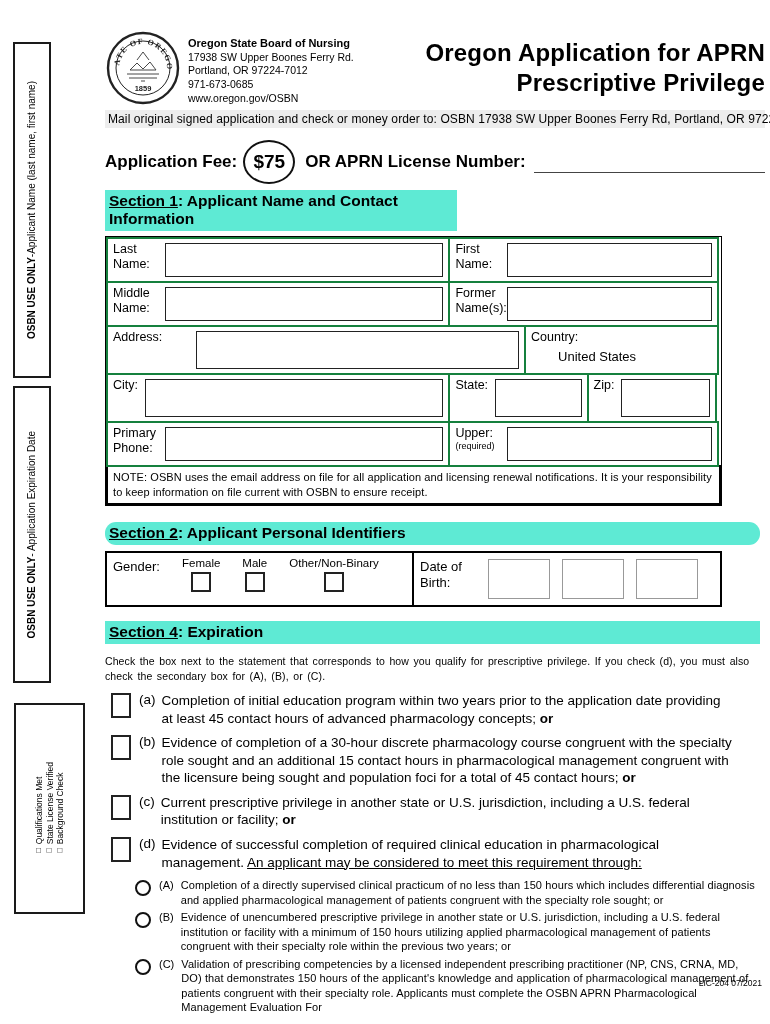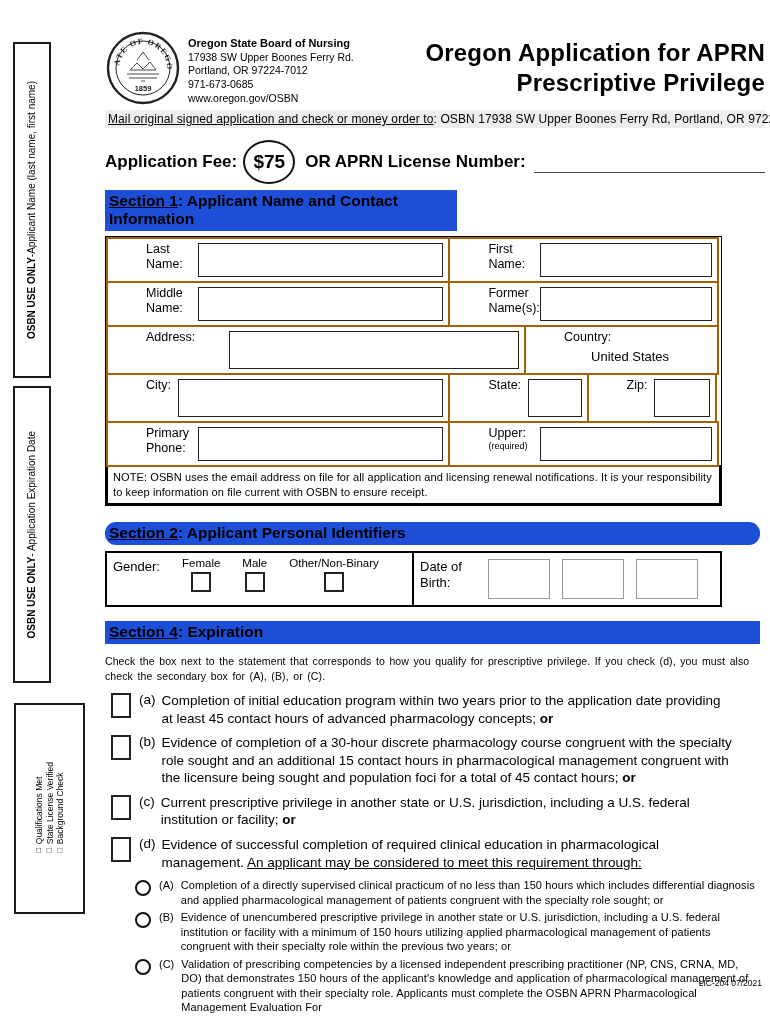"Mail original signed application and" .mail-line .u { text-decoration: underline -> none }
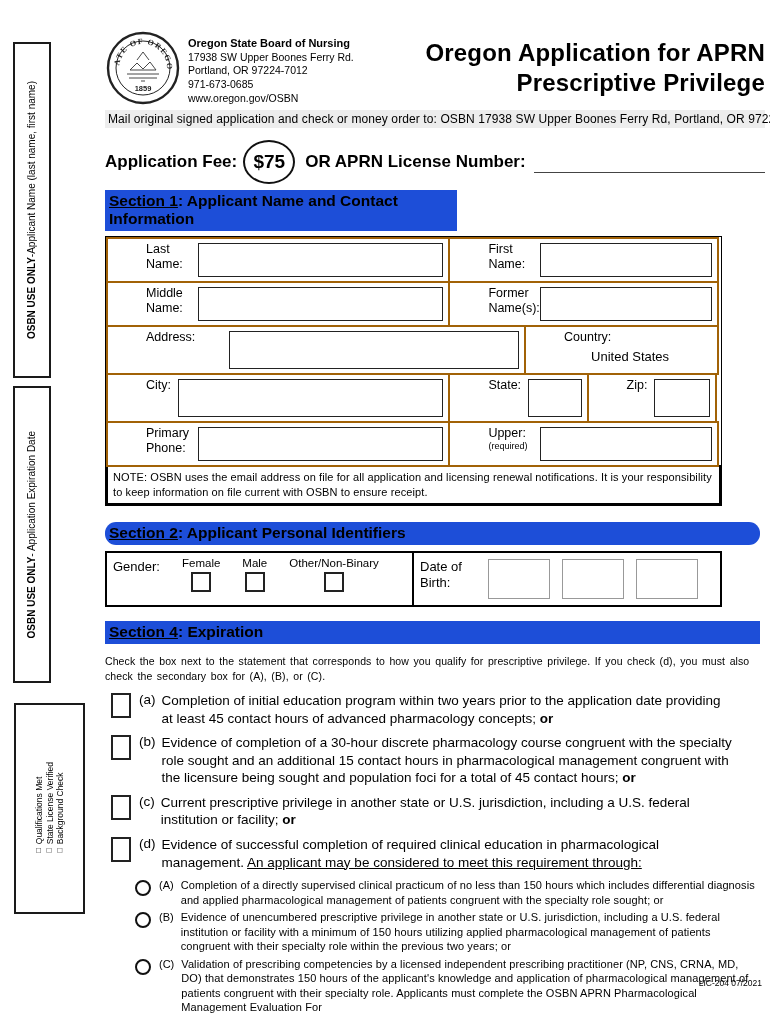"Section 1: Applicant Name and" .sec-bar { background: #1d4ed8 -> #5eead4 }
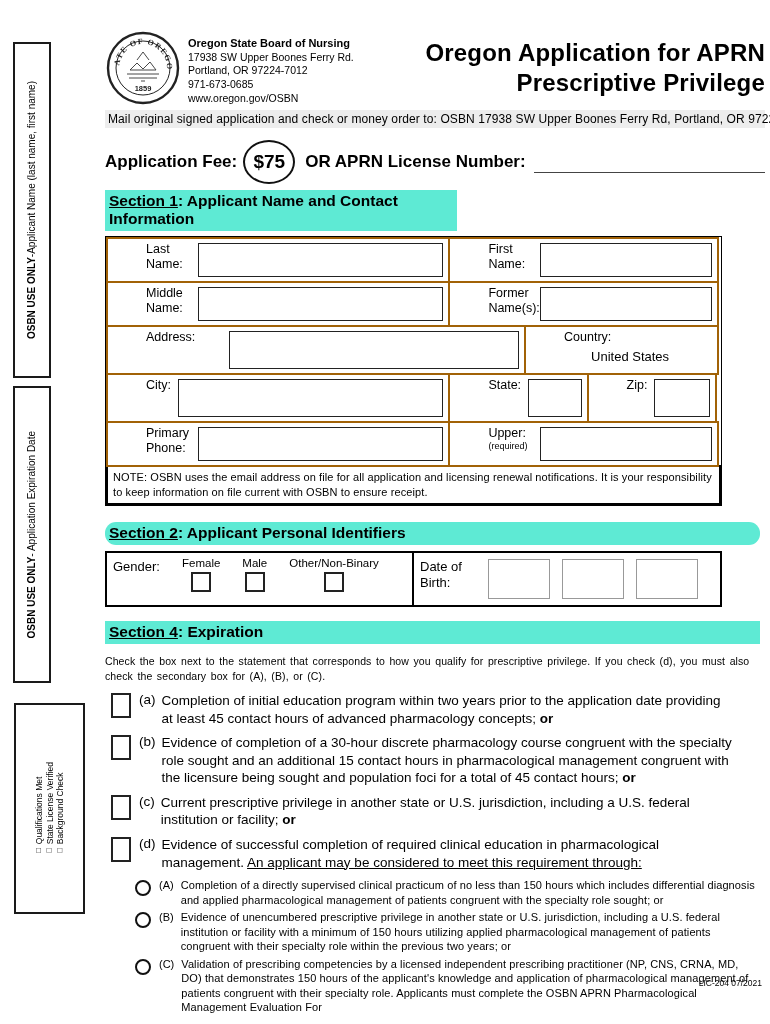"Last Name:" .cell { border: 2px solid #a16207 -> 2px solid #15803d; padding-left: 33px -> none }
